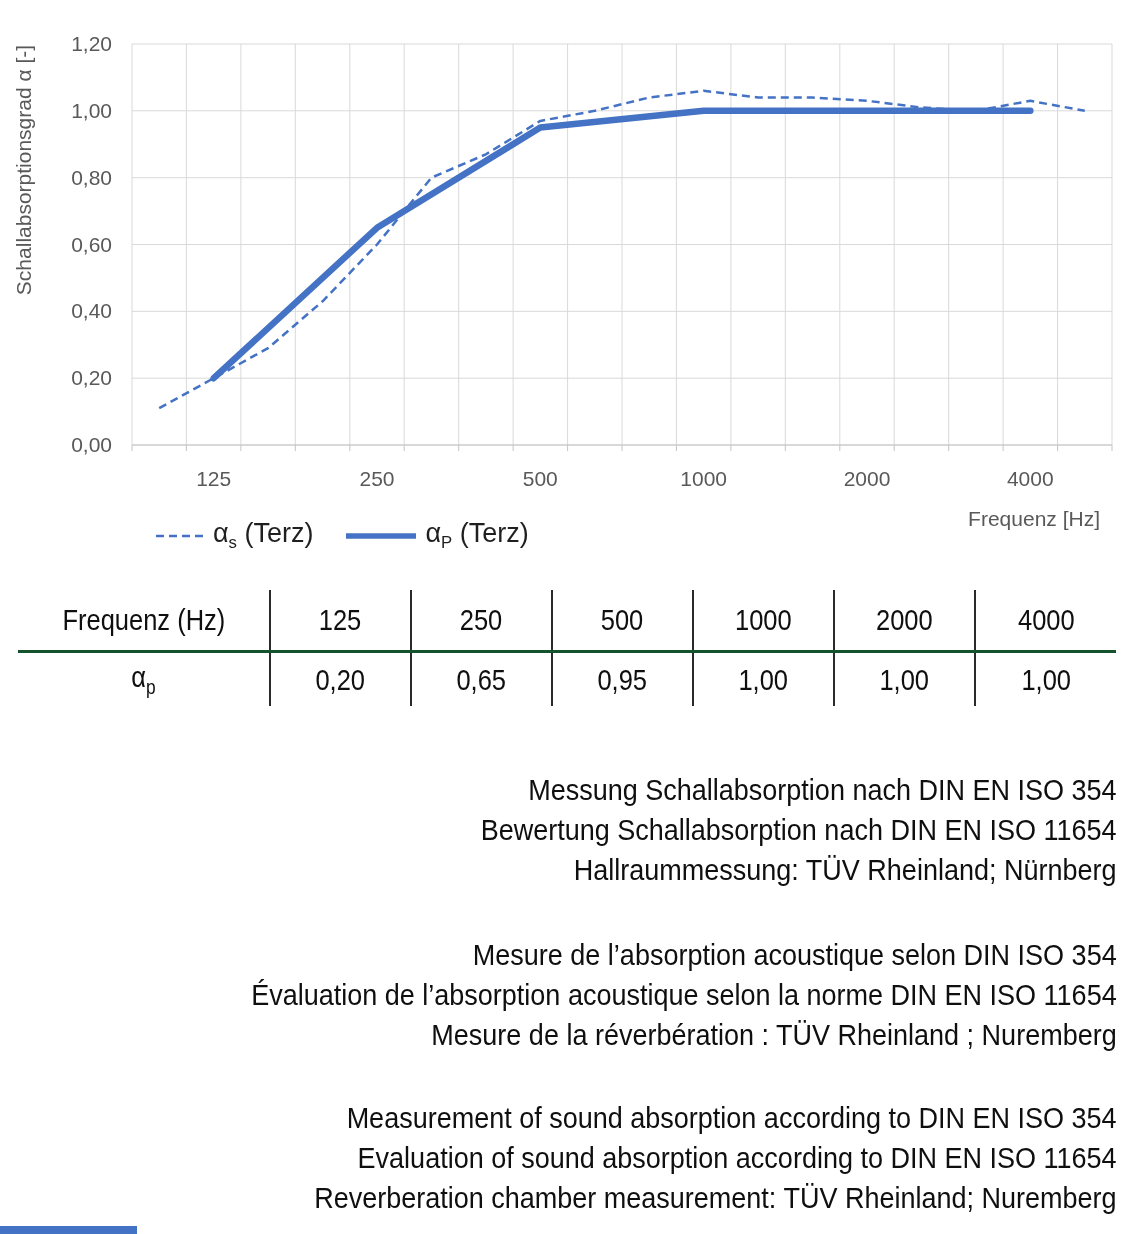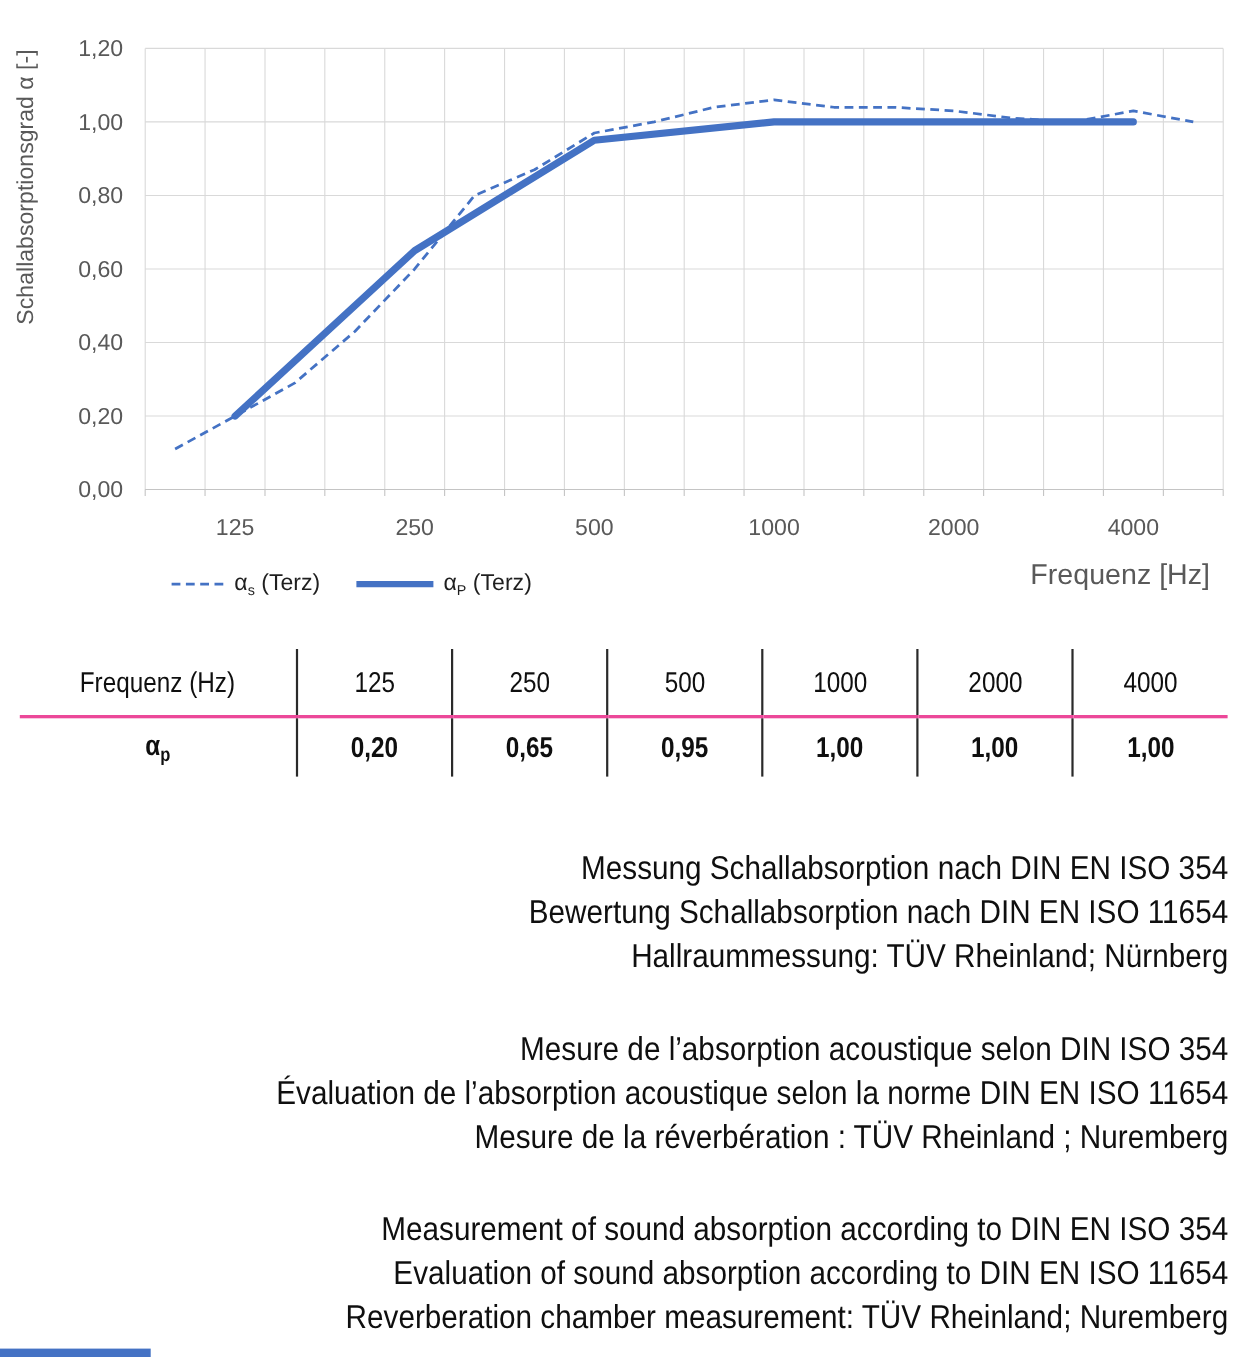"αs (Terz)" .legend { font-size: 21px -> 27px }
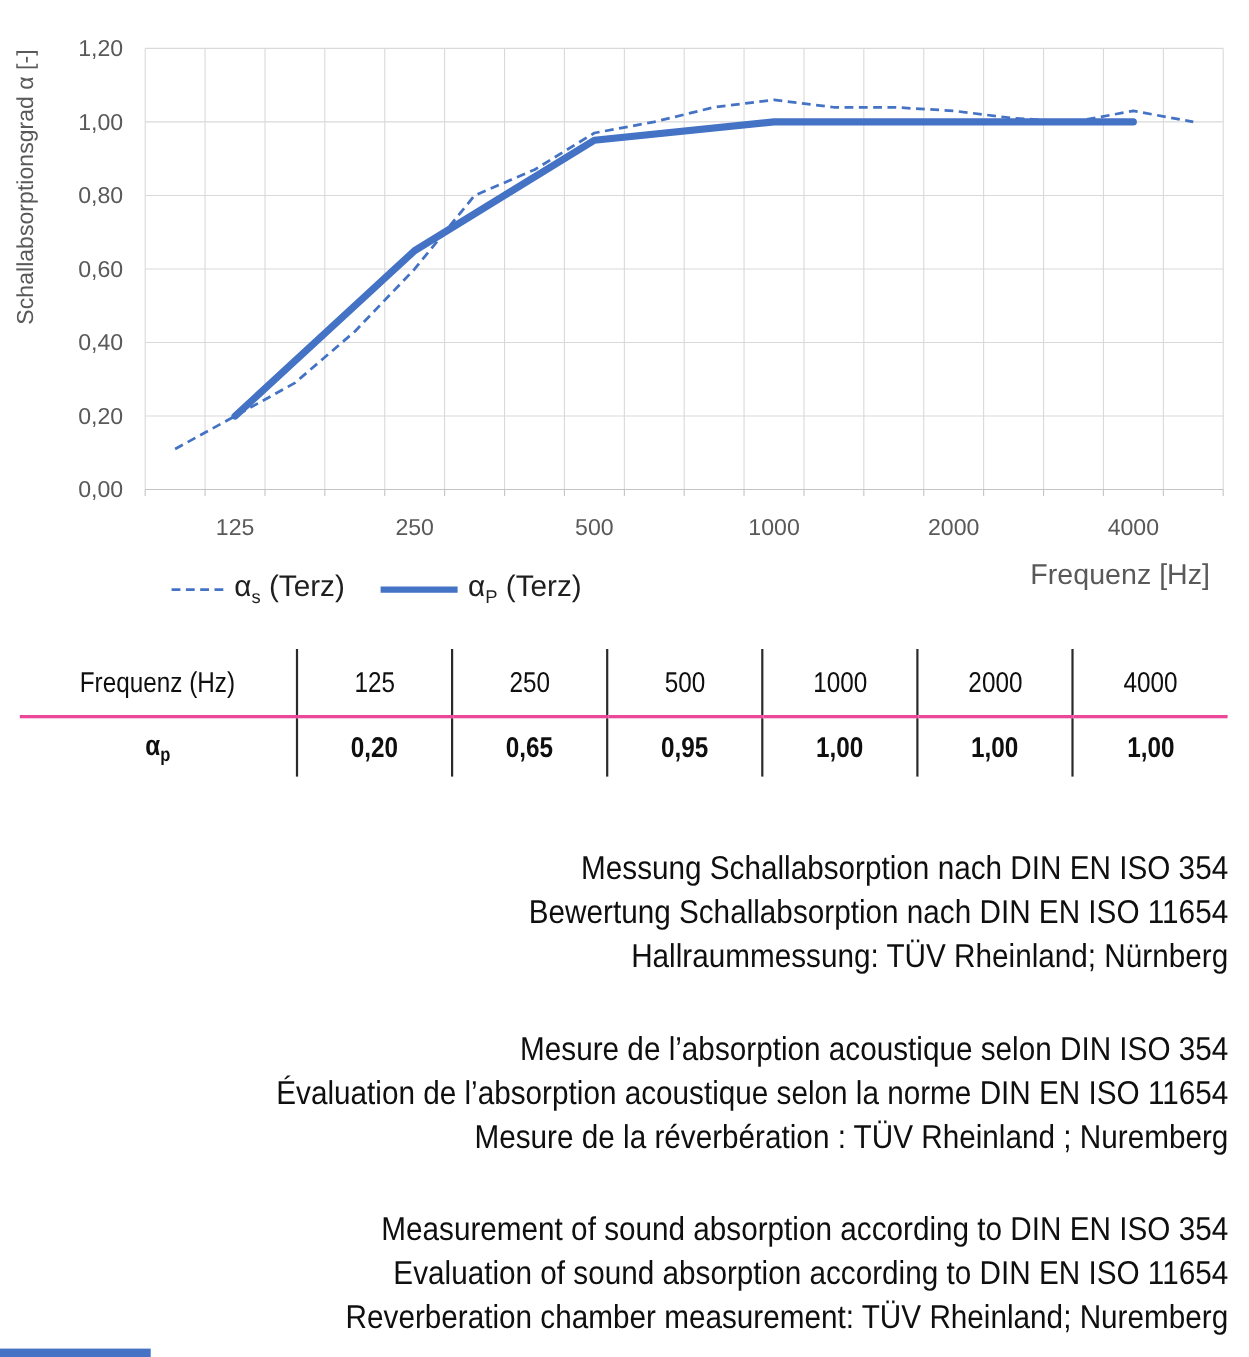"Frequenz [Hz]" .x-axis-title { font-size: 26px -> 21px }
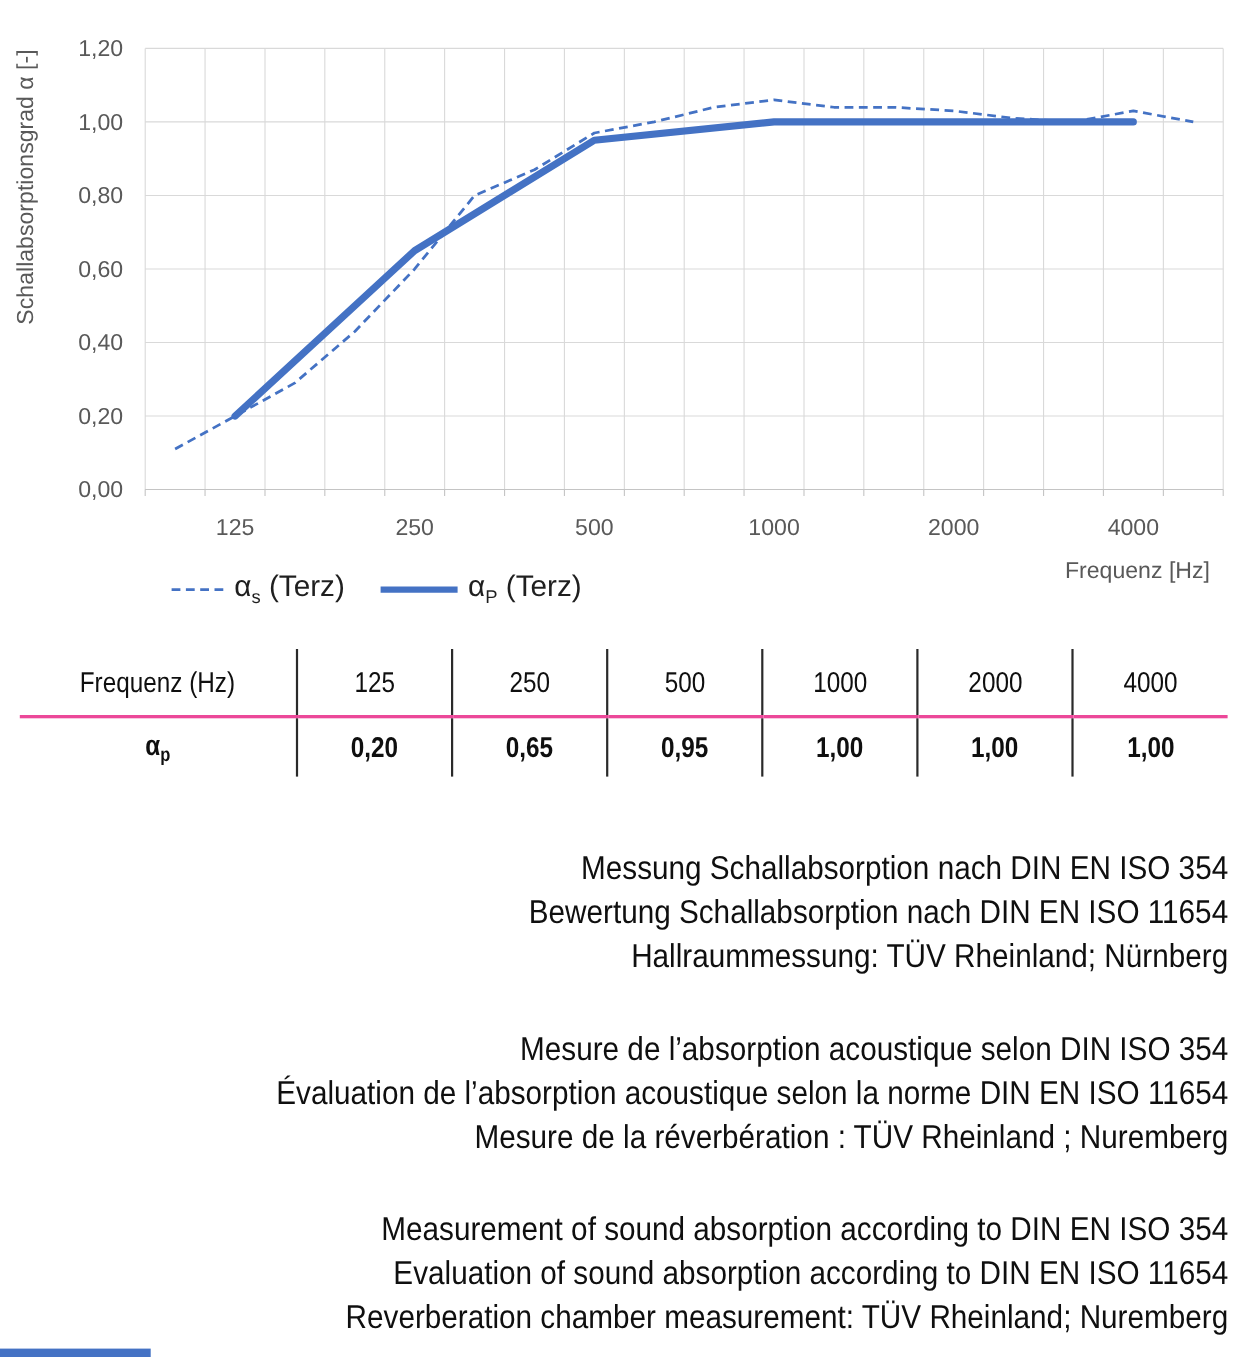"Frequenz (Hz)" .abs-table { font-size: 26px -> 30px }
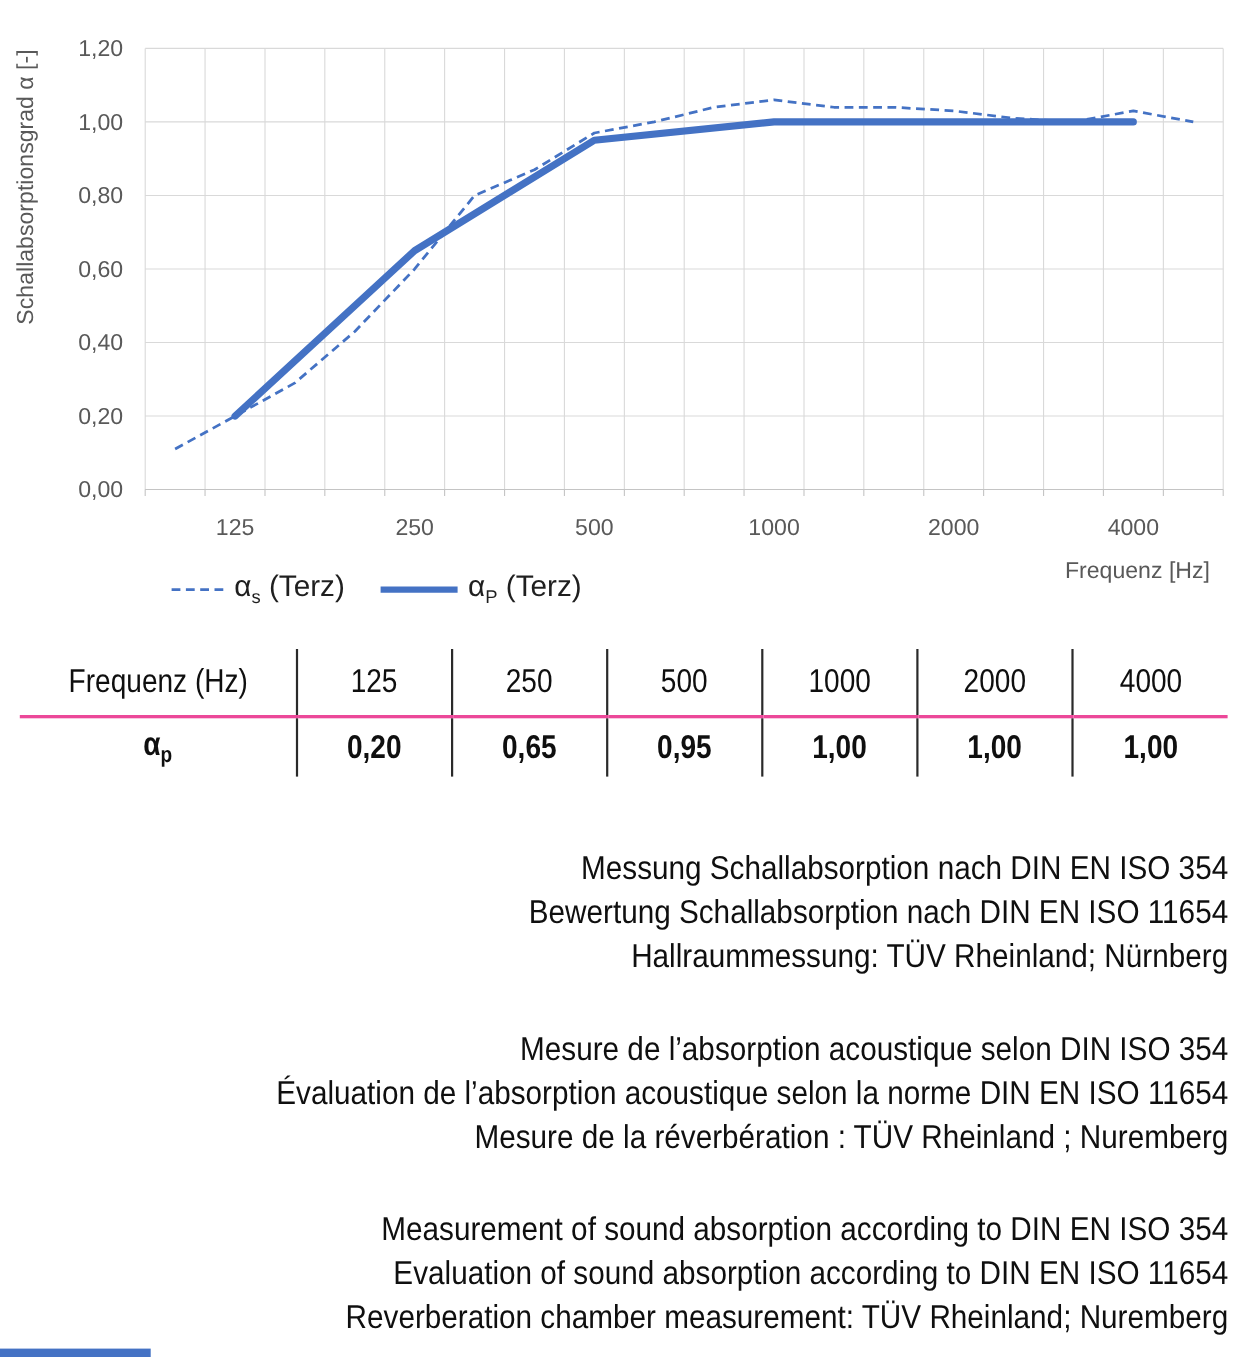"αp" .abs-table tr.val td { border-top: 3px solid #ec4899 -> 3px solid #14532d; font-weight: bold -> none }
